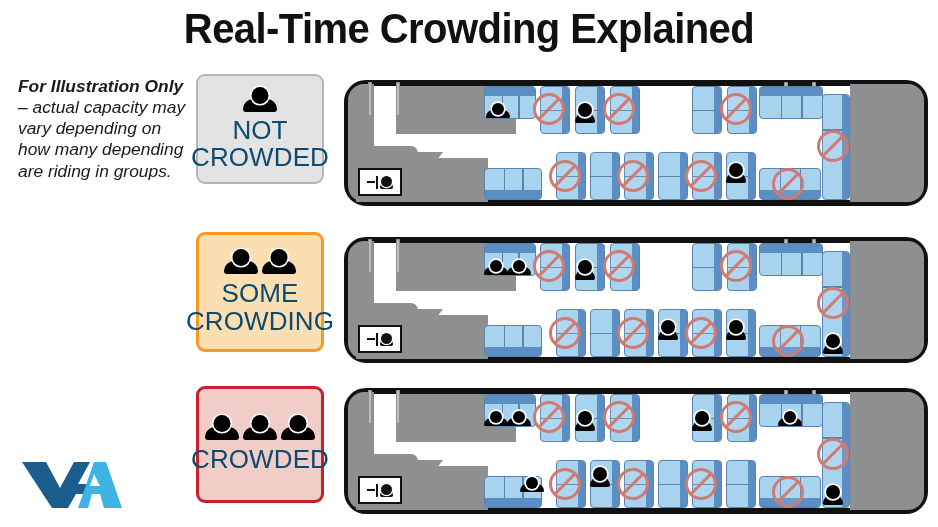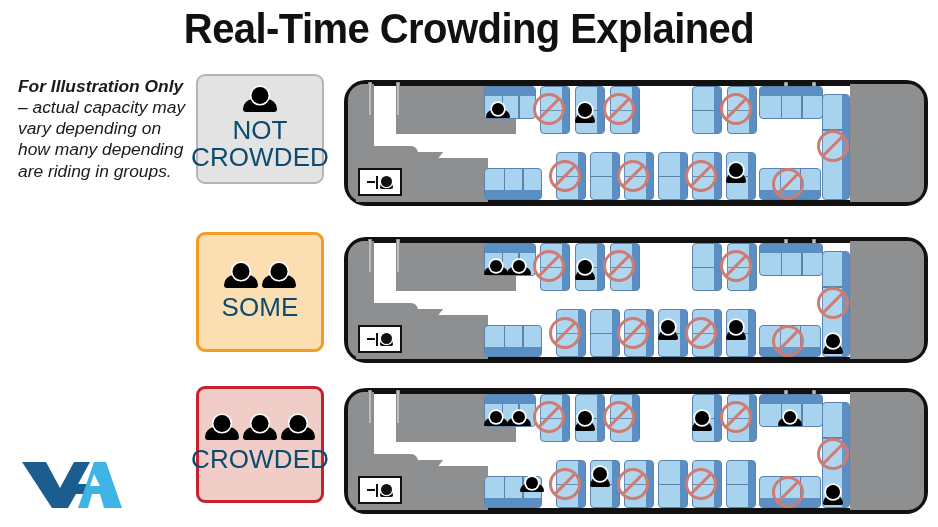"CROWDING" div.label { html: none -> <div>CROWDING</div> }
